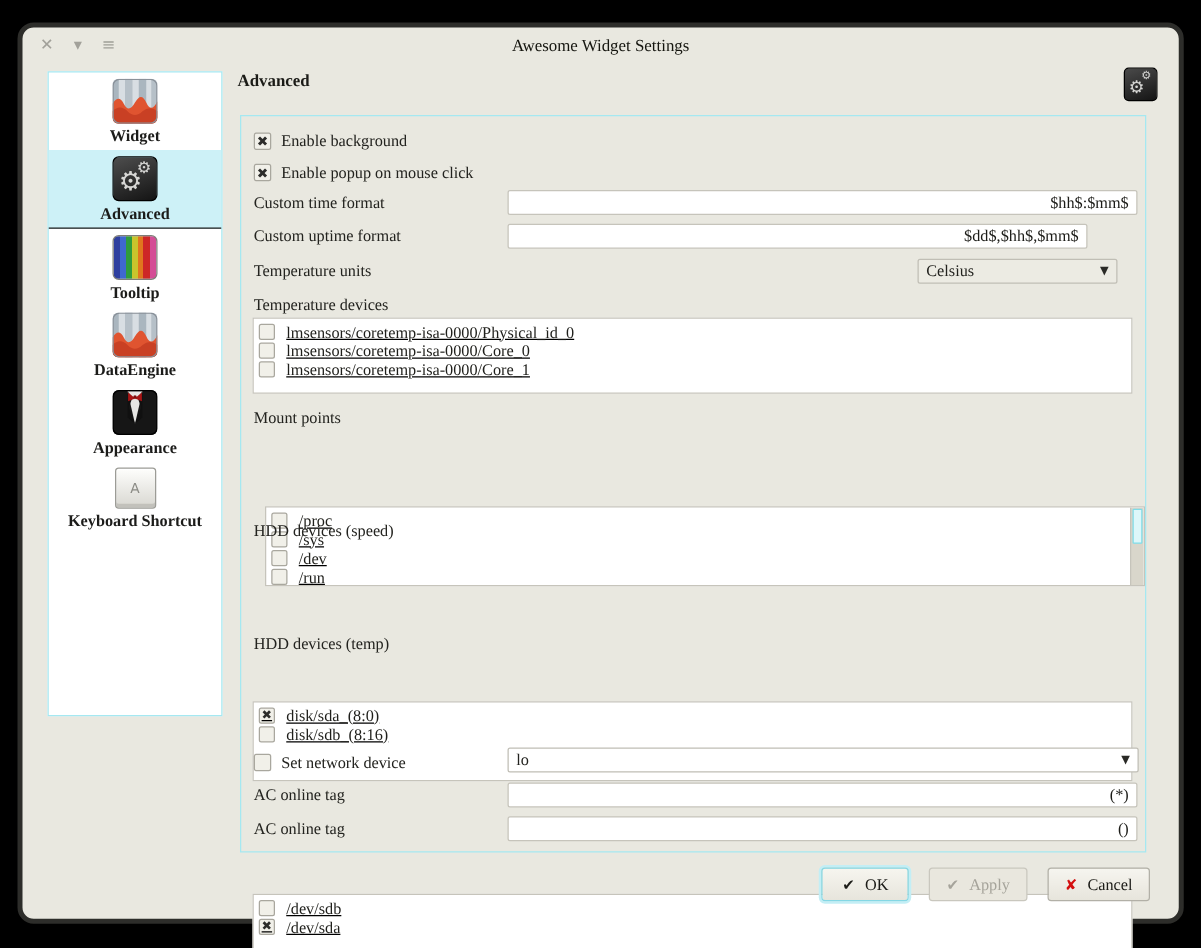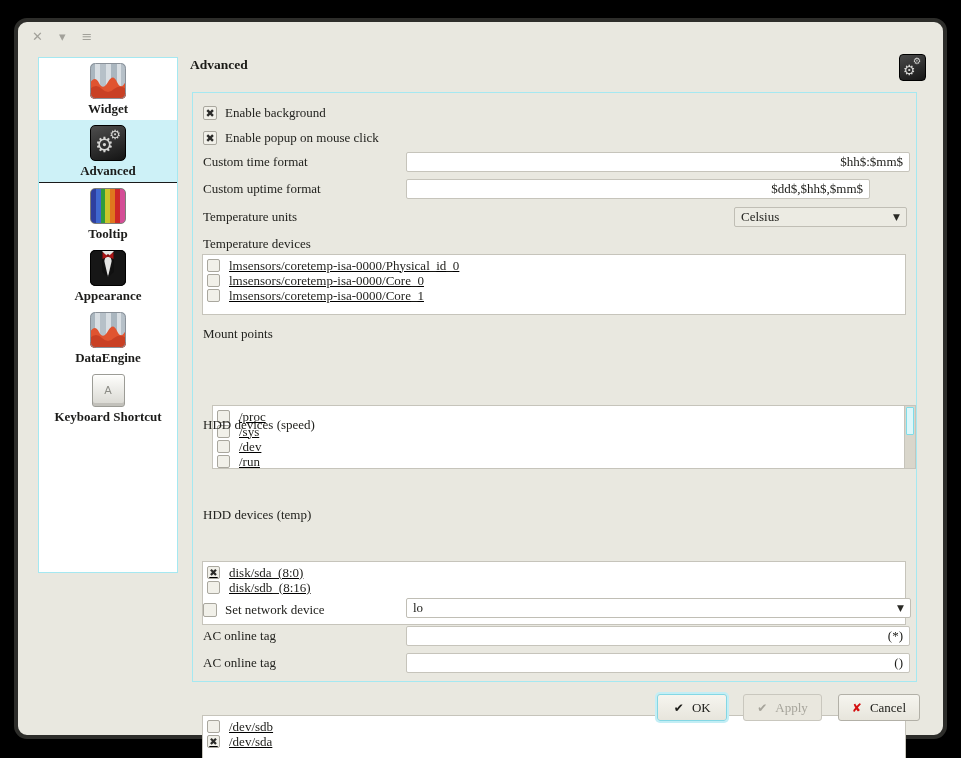"Awesome Widget Settings" div.tb-title { html: none -> <div>Awesome Widget Settings</div> }
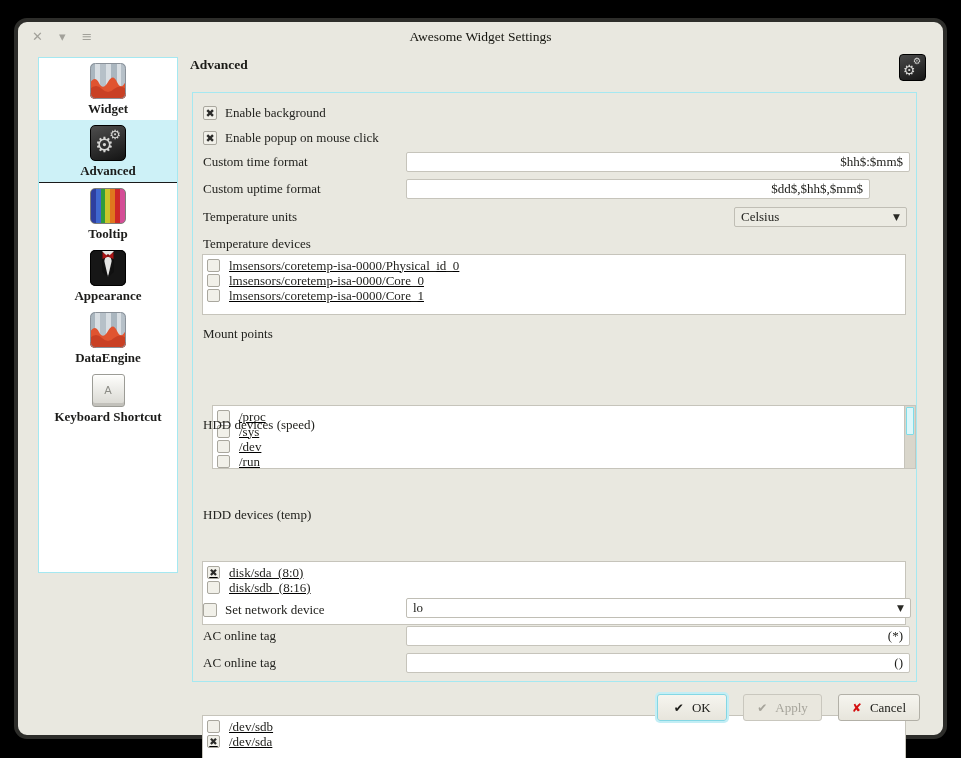"Celsius" div.abs { width: 173px -> 160px }
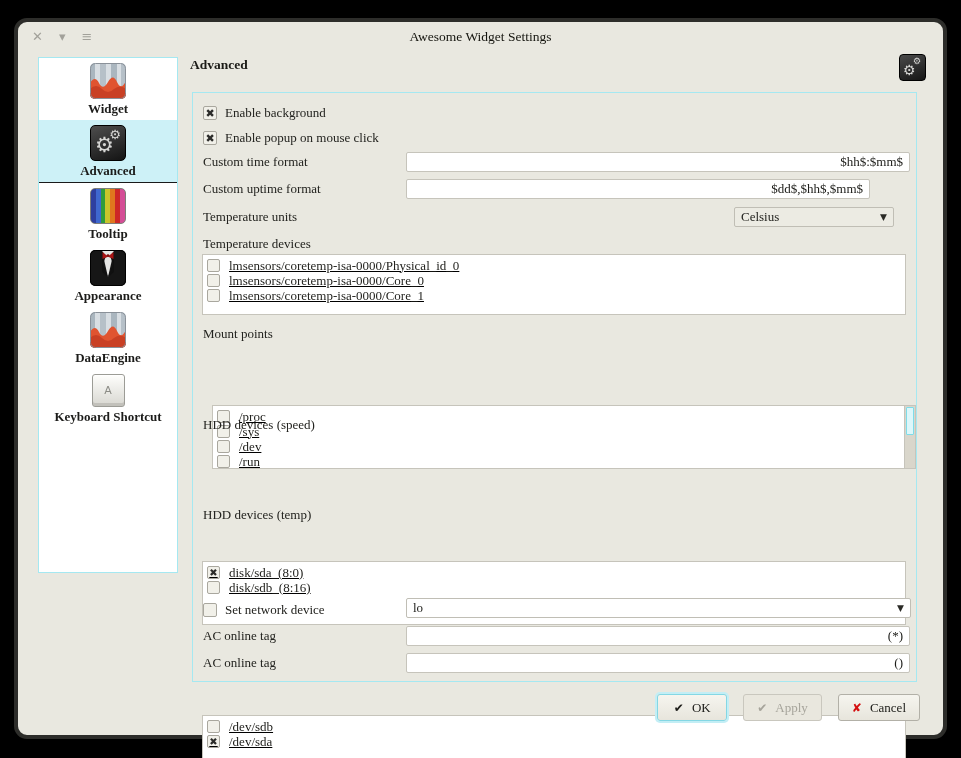"Appearance" div.side-item { order: before "DataEngine" -> after "DataEngine" }
